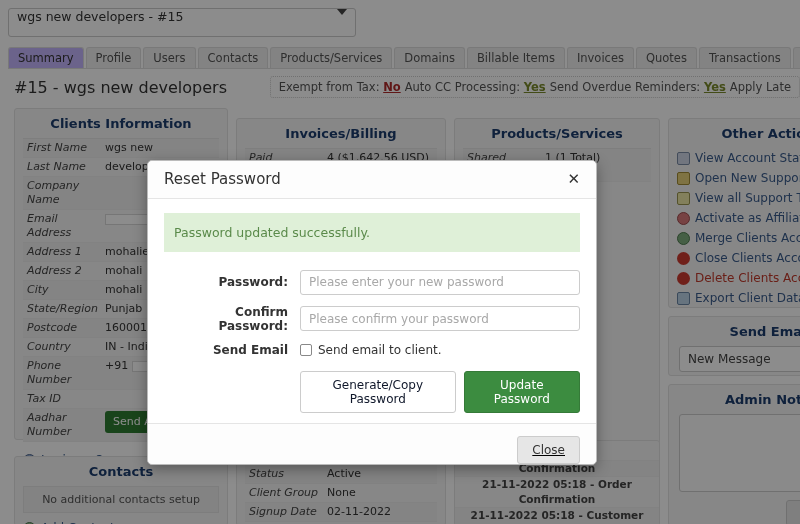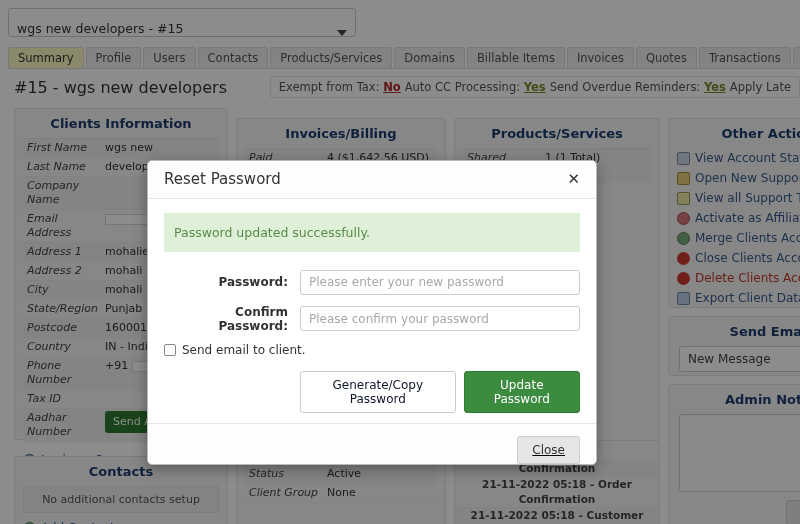"wgs new developers - #15" .client-select { align-items: flex-end -> flex-start }
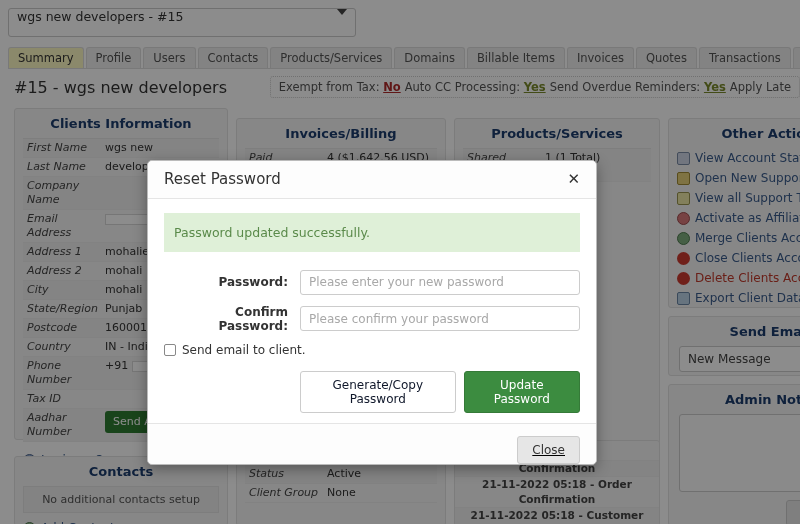"Summary" .tab.active { background: #fef9c3 -> #c4b5fd }
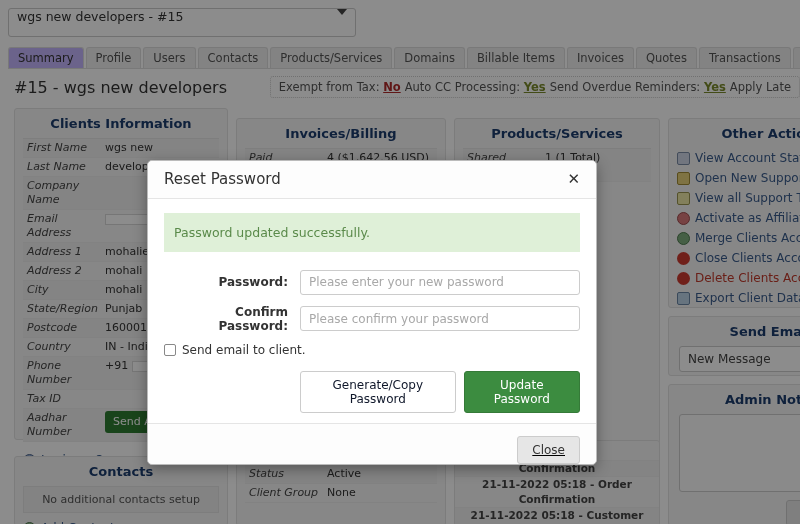"Send Email" div.form-label { html: none -> <div>Send Email</div> }
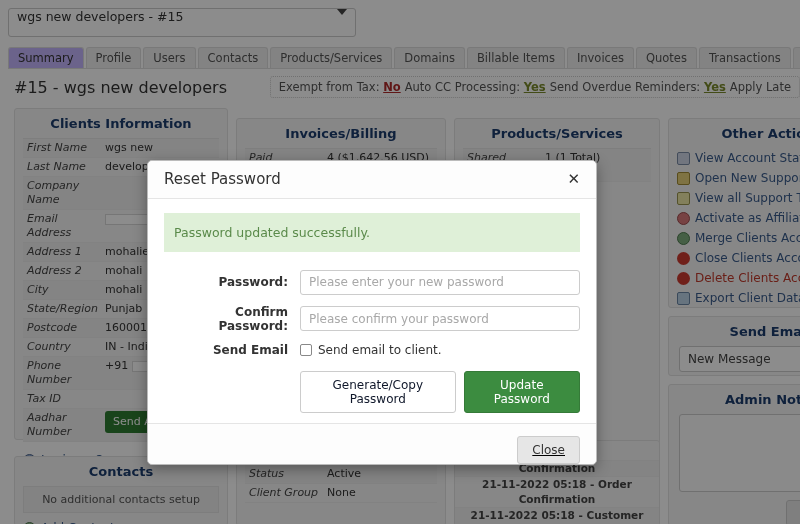"Signup Date" div.kv-row { html: none -> <div> <span>Signup Date</span> <span>02-11-2022</span> </div> }
